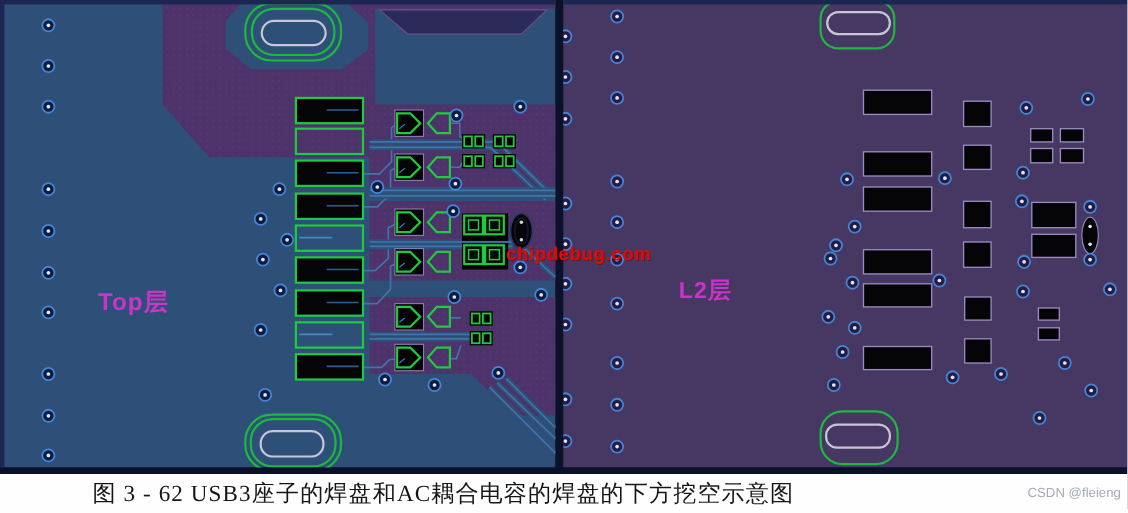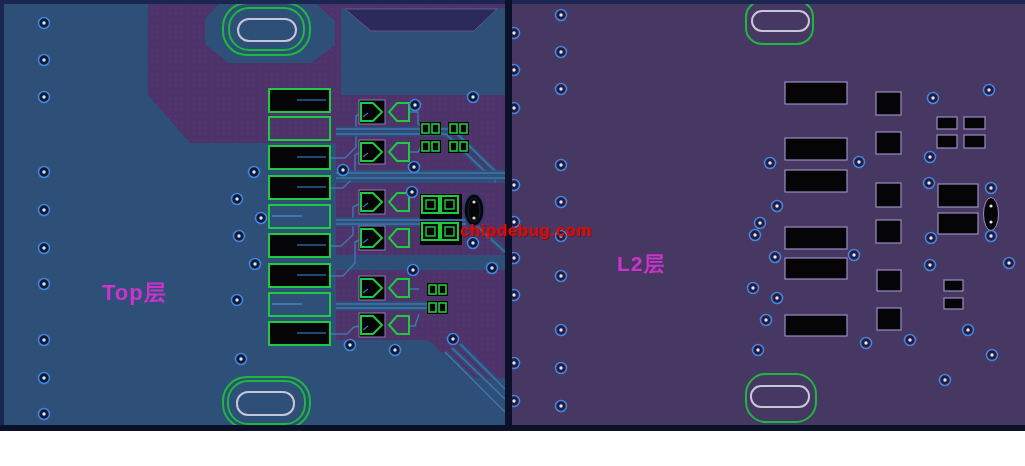"Top层" #top-label { left: 102px -> 89px; margin-top: 18px -> none }
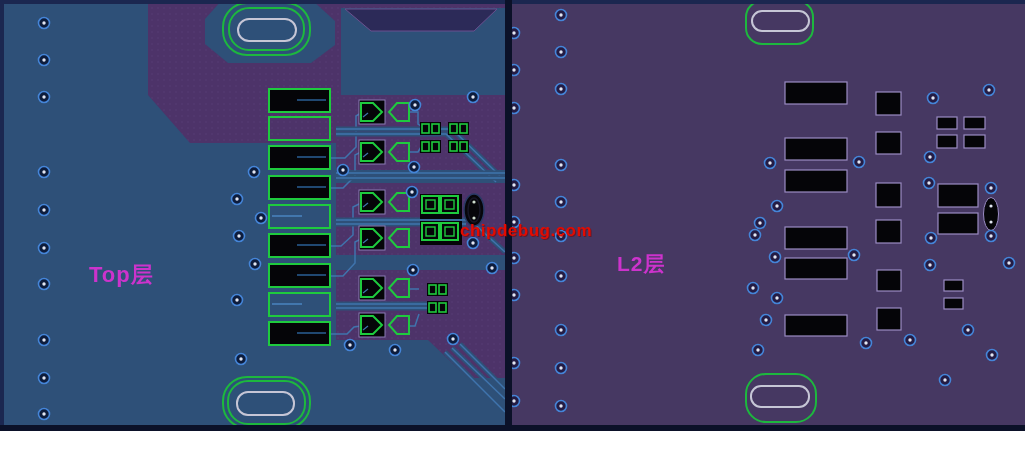"图 3 - 62 USB3座子的焊盘和AC耦合电容的焊盘的下方挖空示意图" div { html: none -> <div> <span>图 3 - 62 USB3座子的焊盘和AC耦合电容的焊盘的下方挖空示意图</span> <span>CSDN @fleieng</span> </div> }
